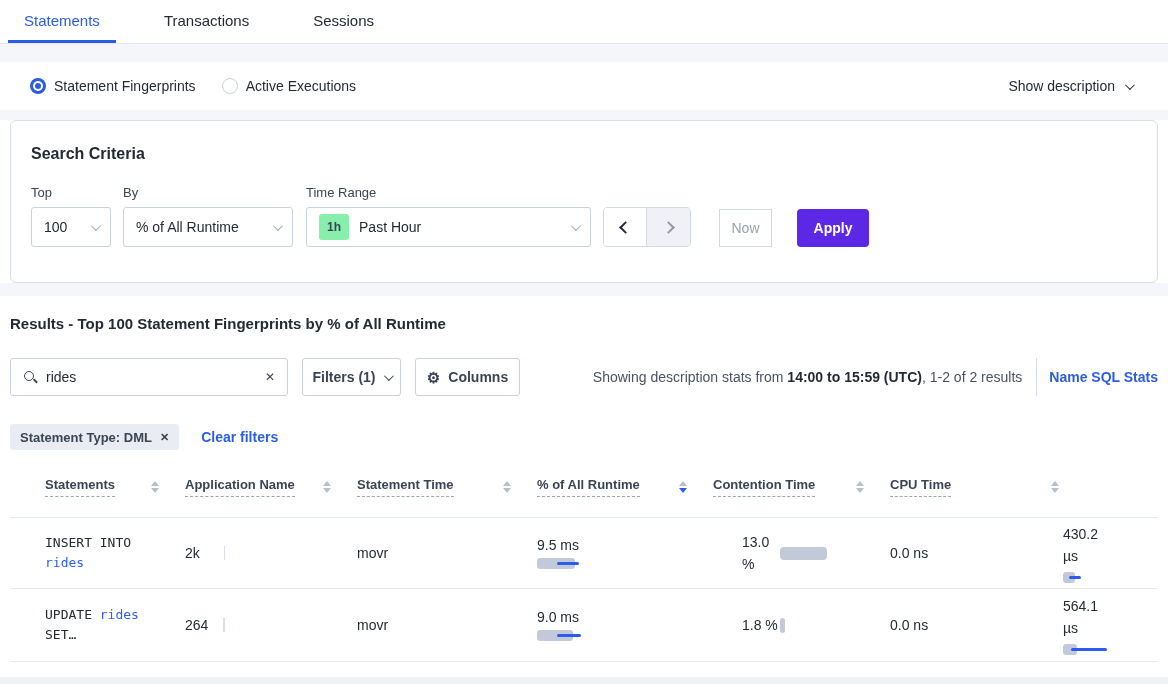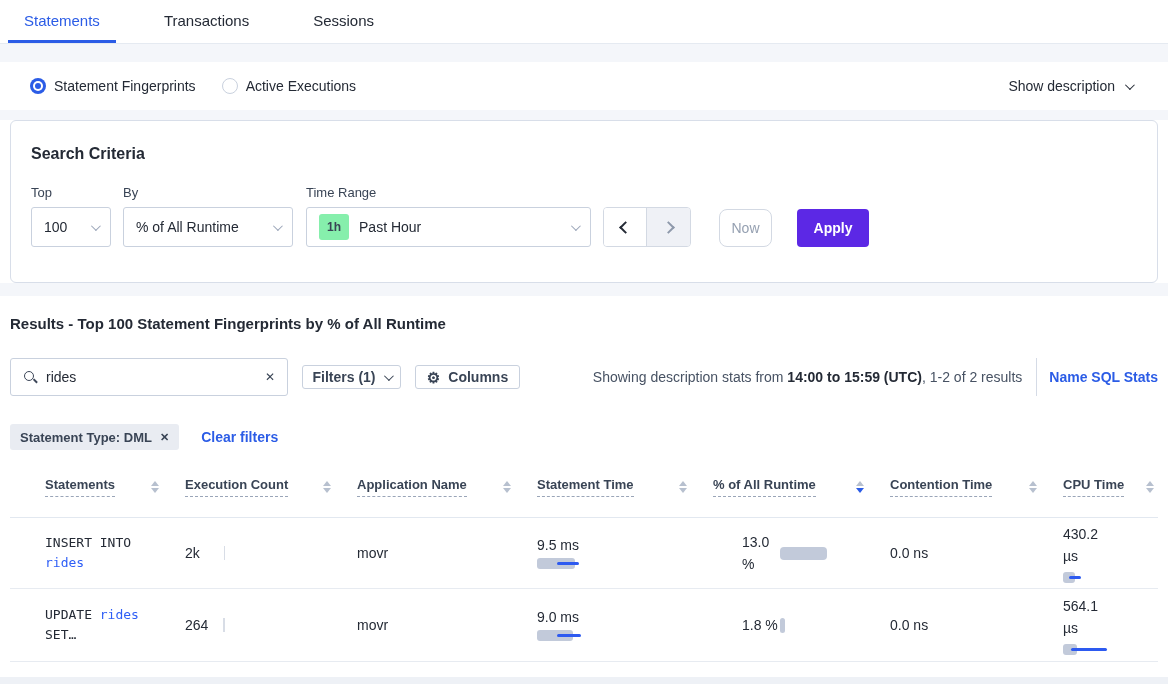"Now" .now-btn { border-radius: 8px -> 0 }
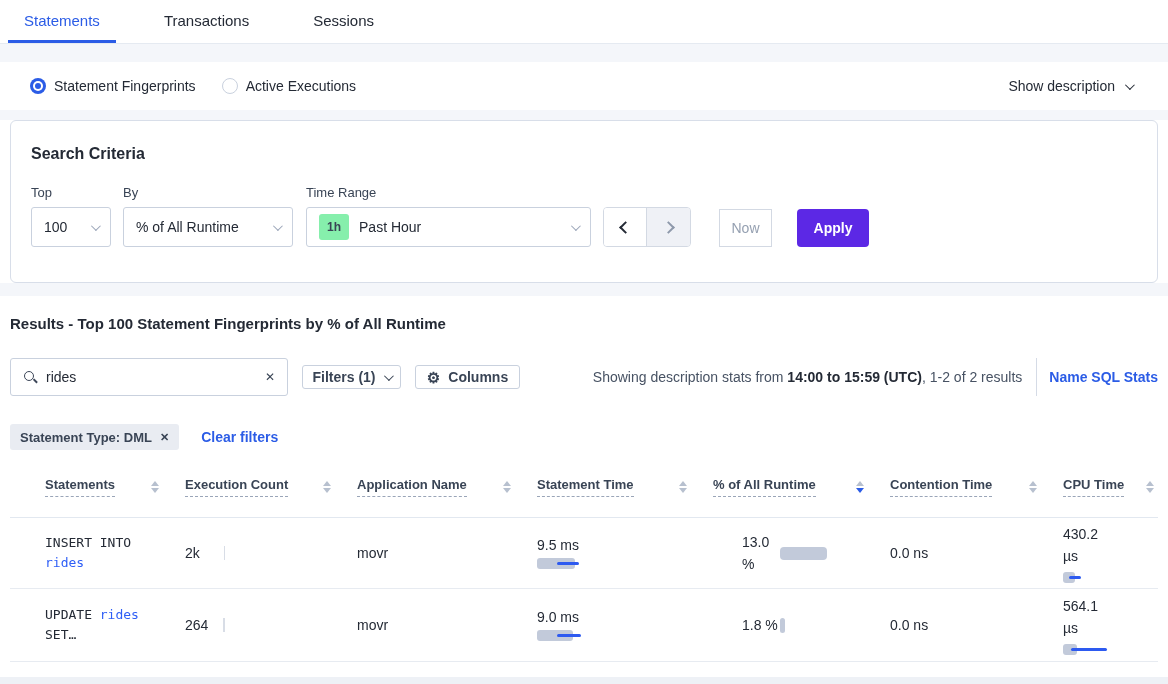"Filters (1)" .btn { height: 24px -> 38px }
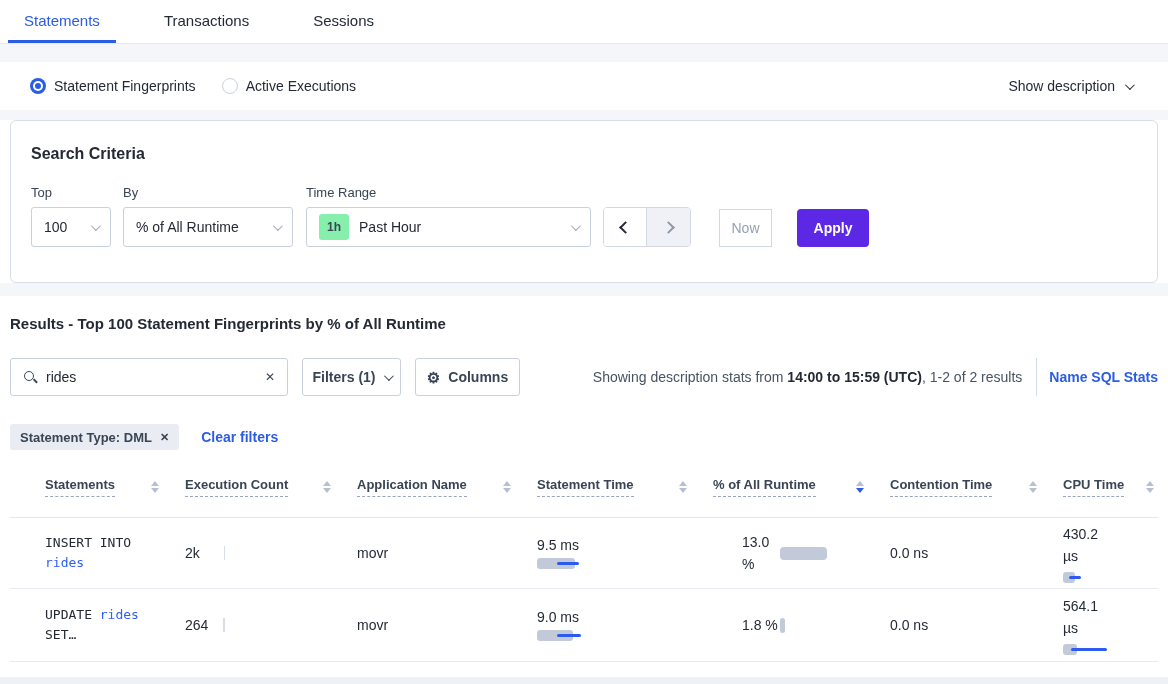"Execution Count" div.th { html: <div> <span>Execution Count</span> <span> <span></span> <span></span> </span> </div> -> none }
